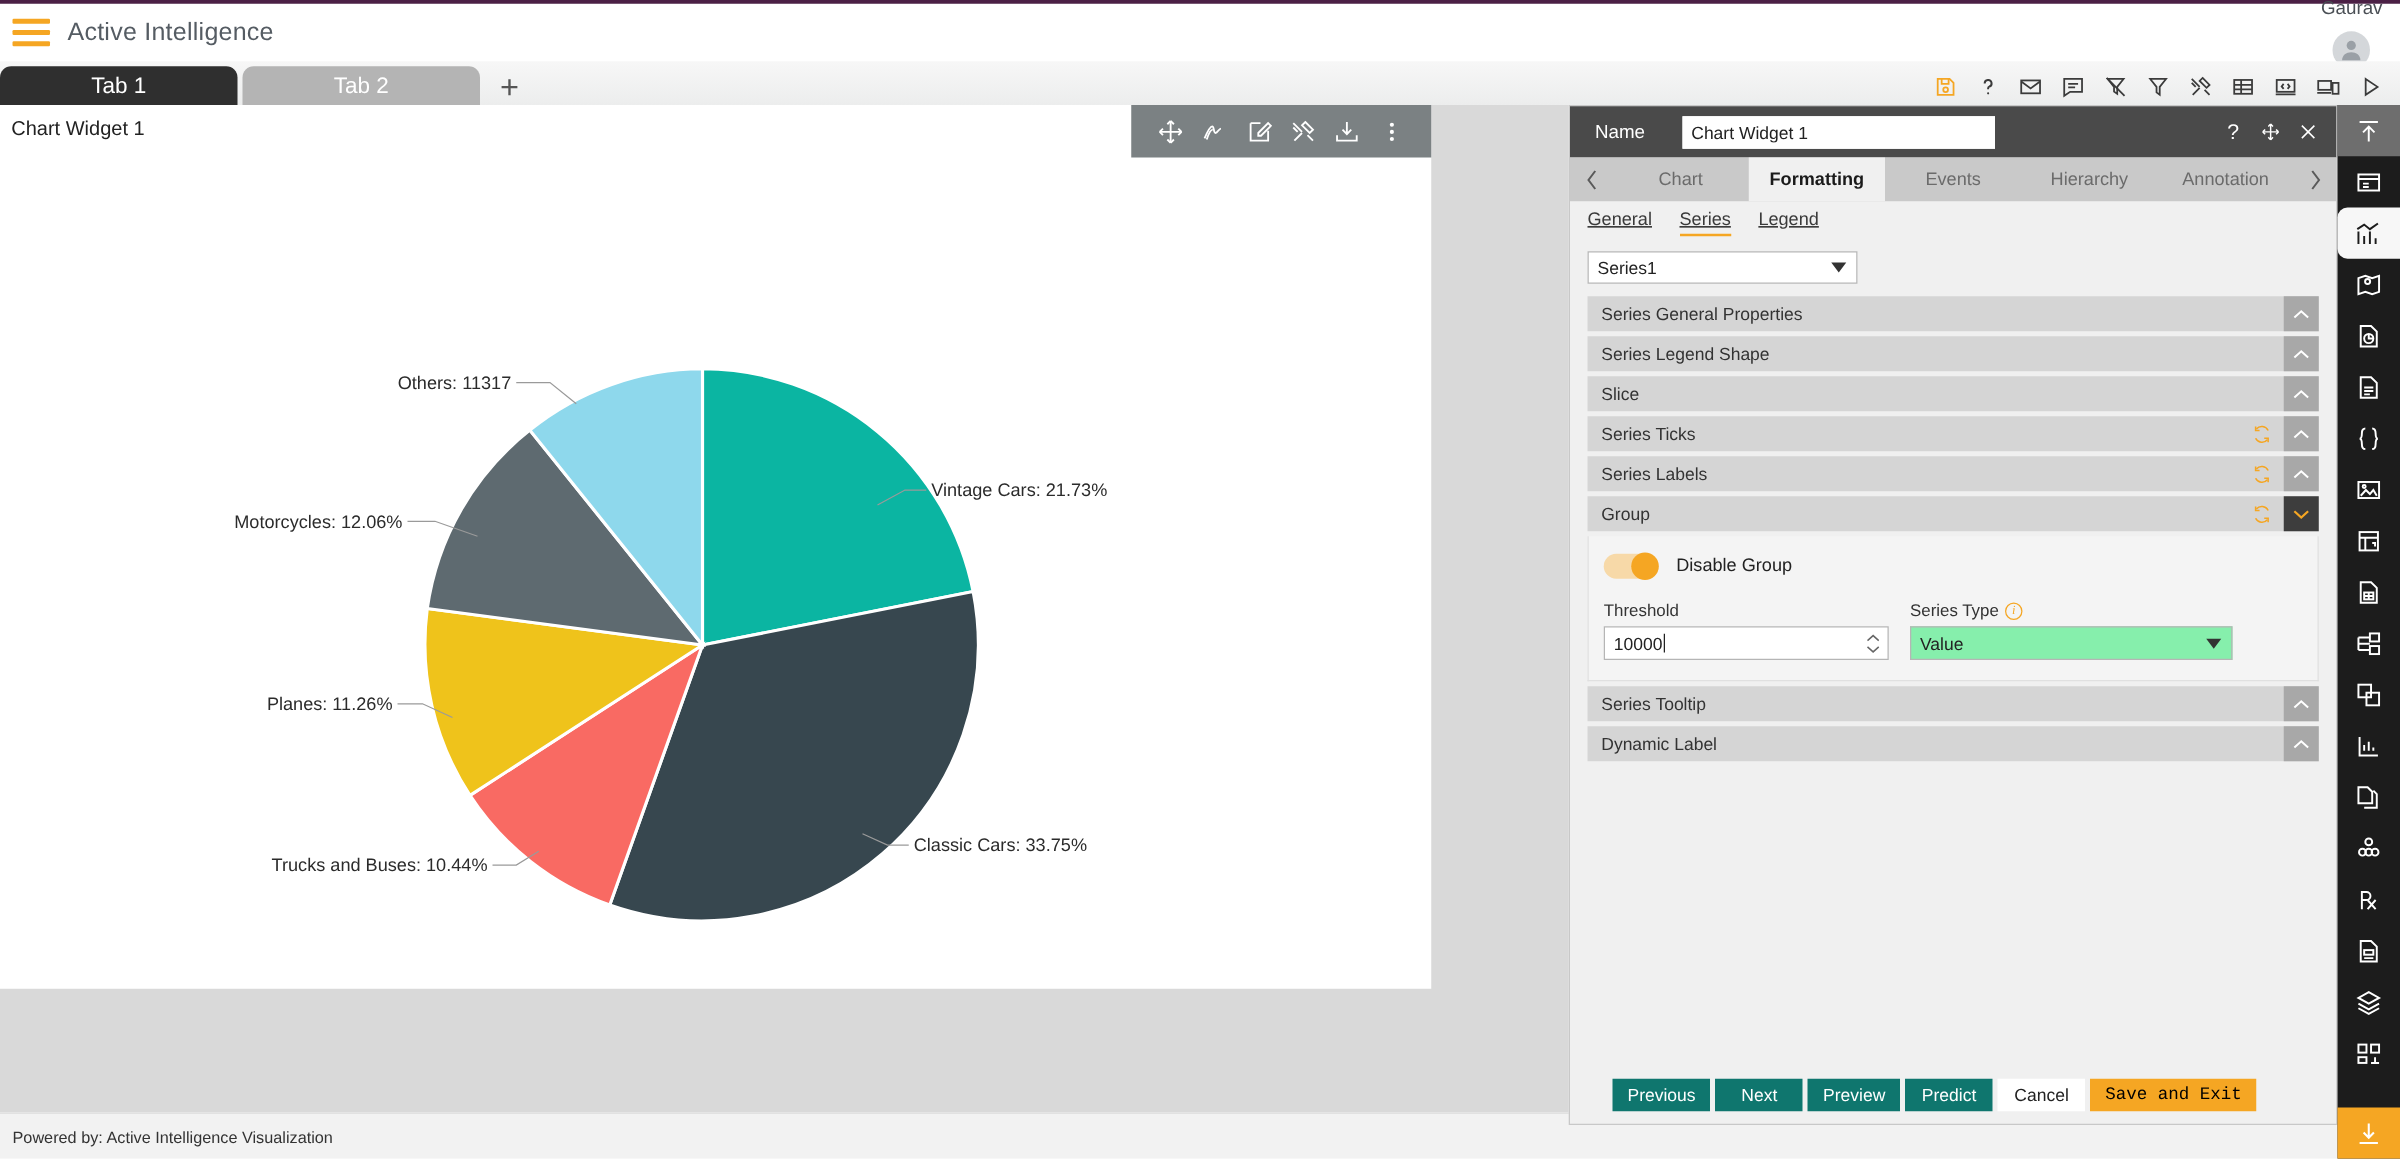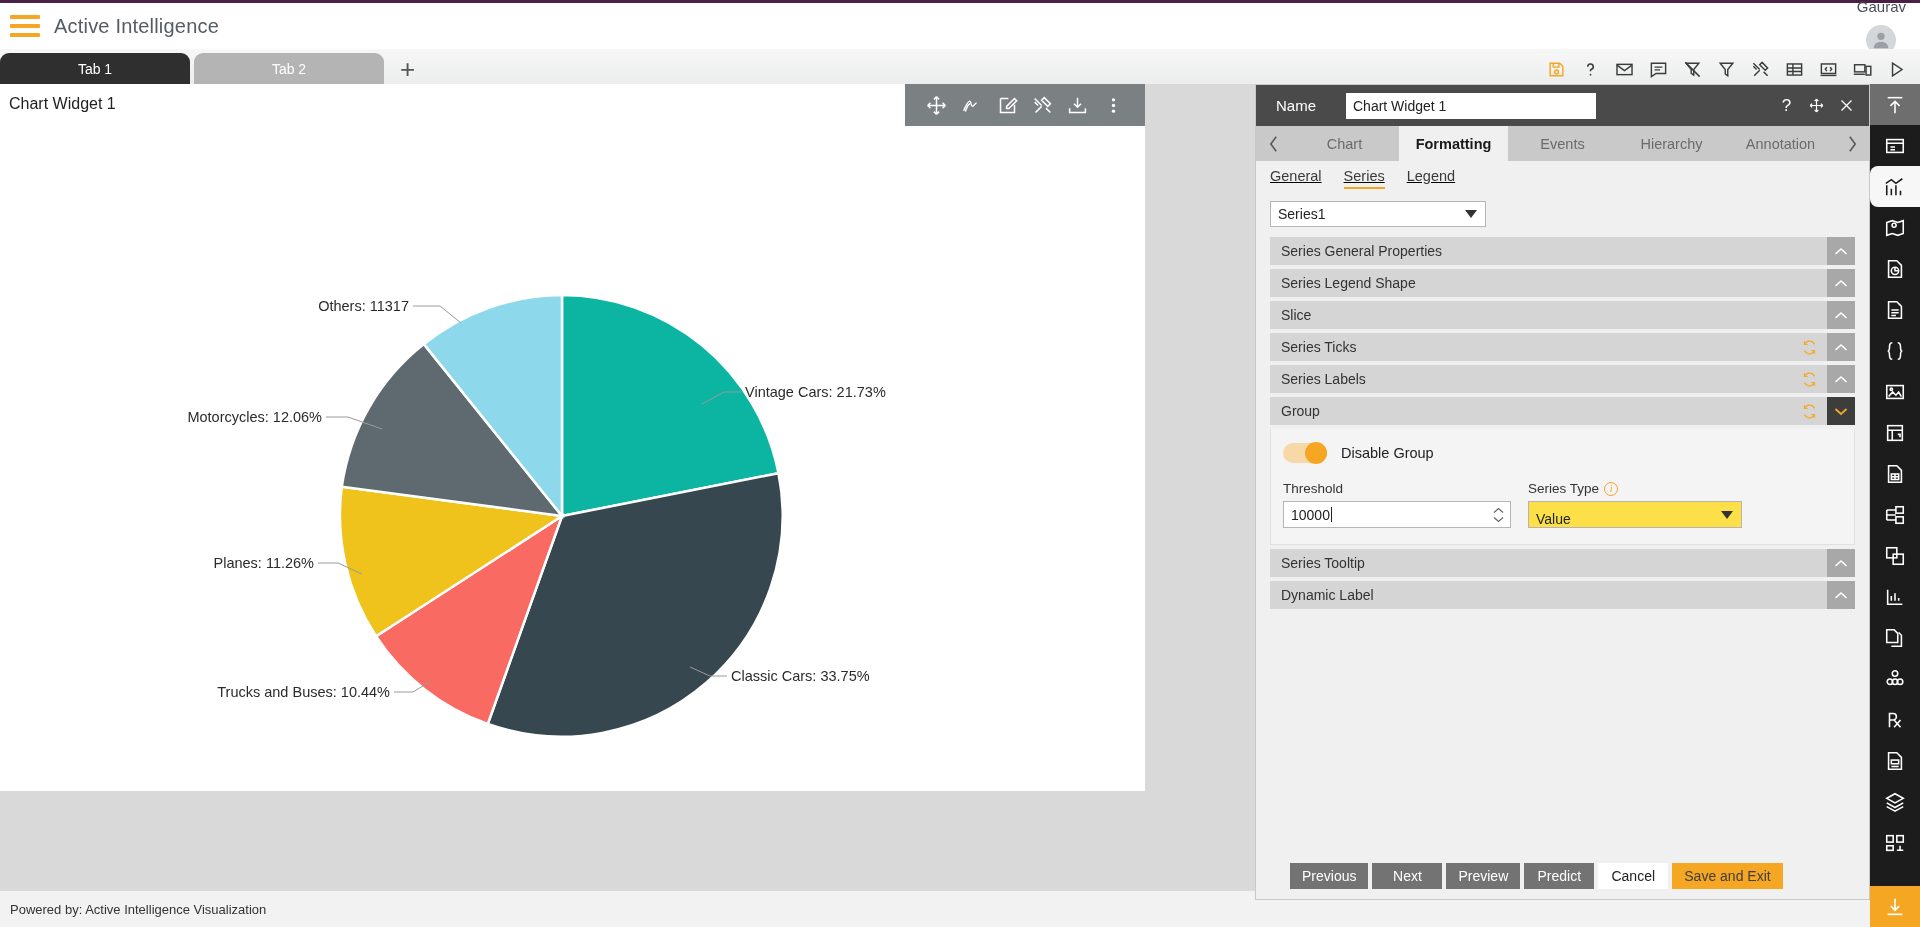"Tab 1" .tab { font-size: 14px -> 18px }
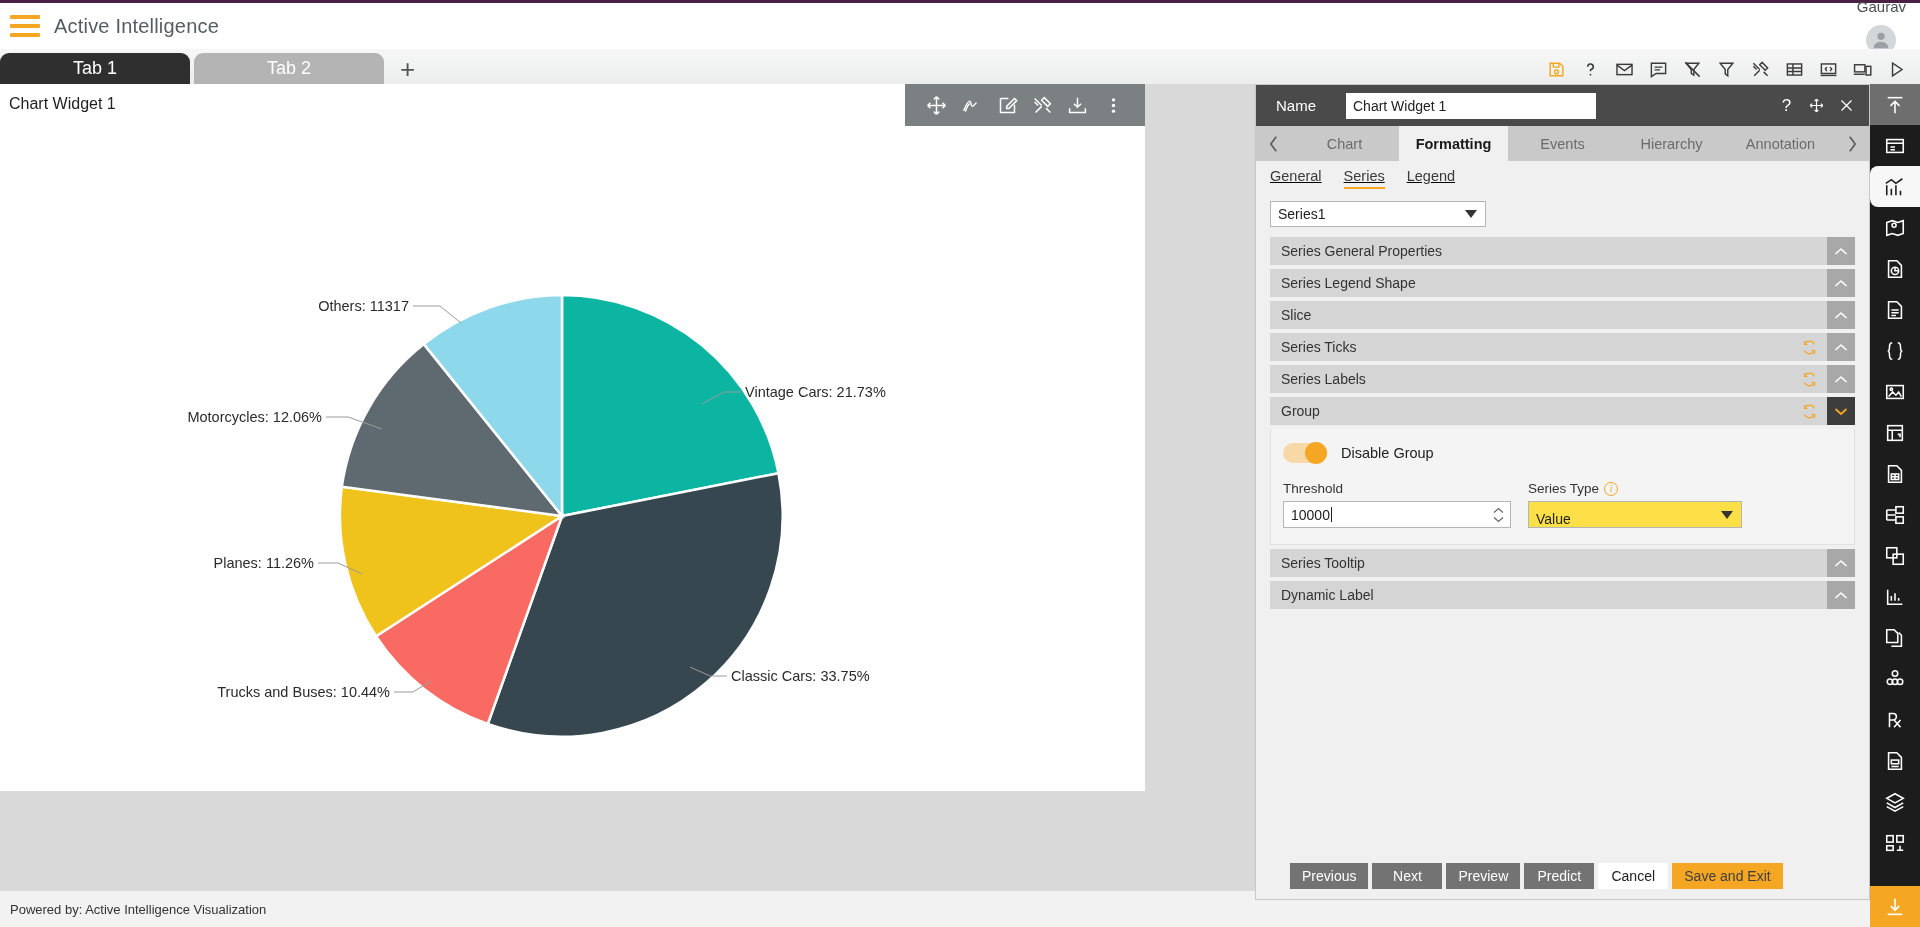"Value" .sel-input { align-items: flex-end -> center; background: #fde047 -> #86efac; width: 214px -> 258px }
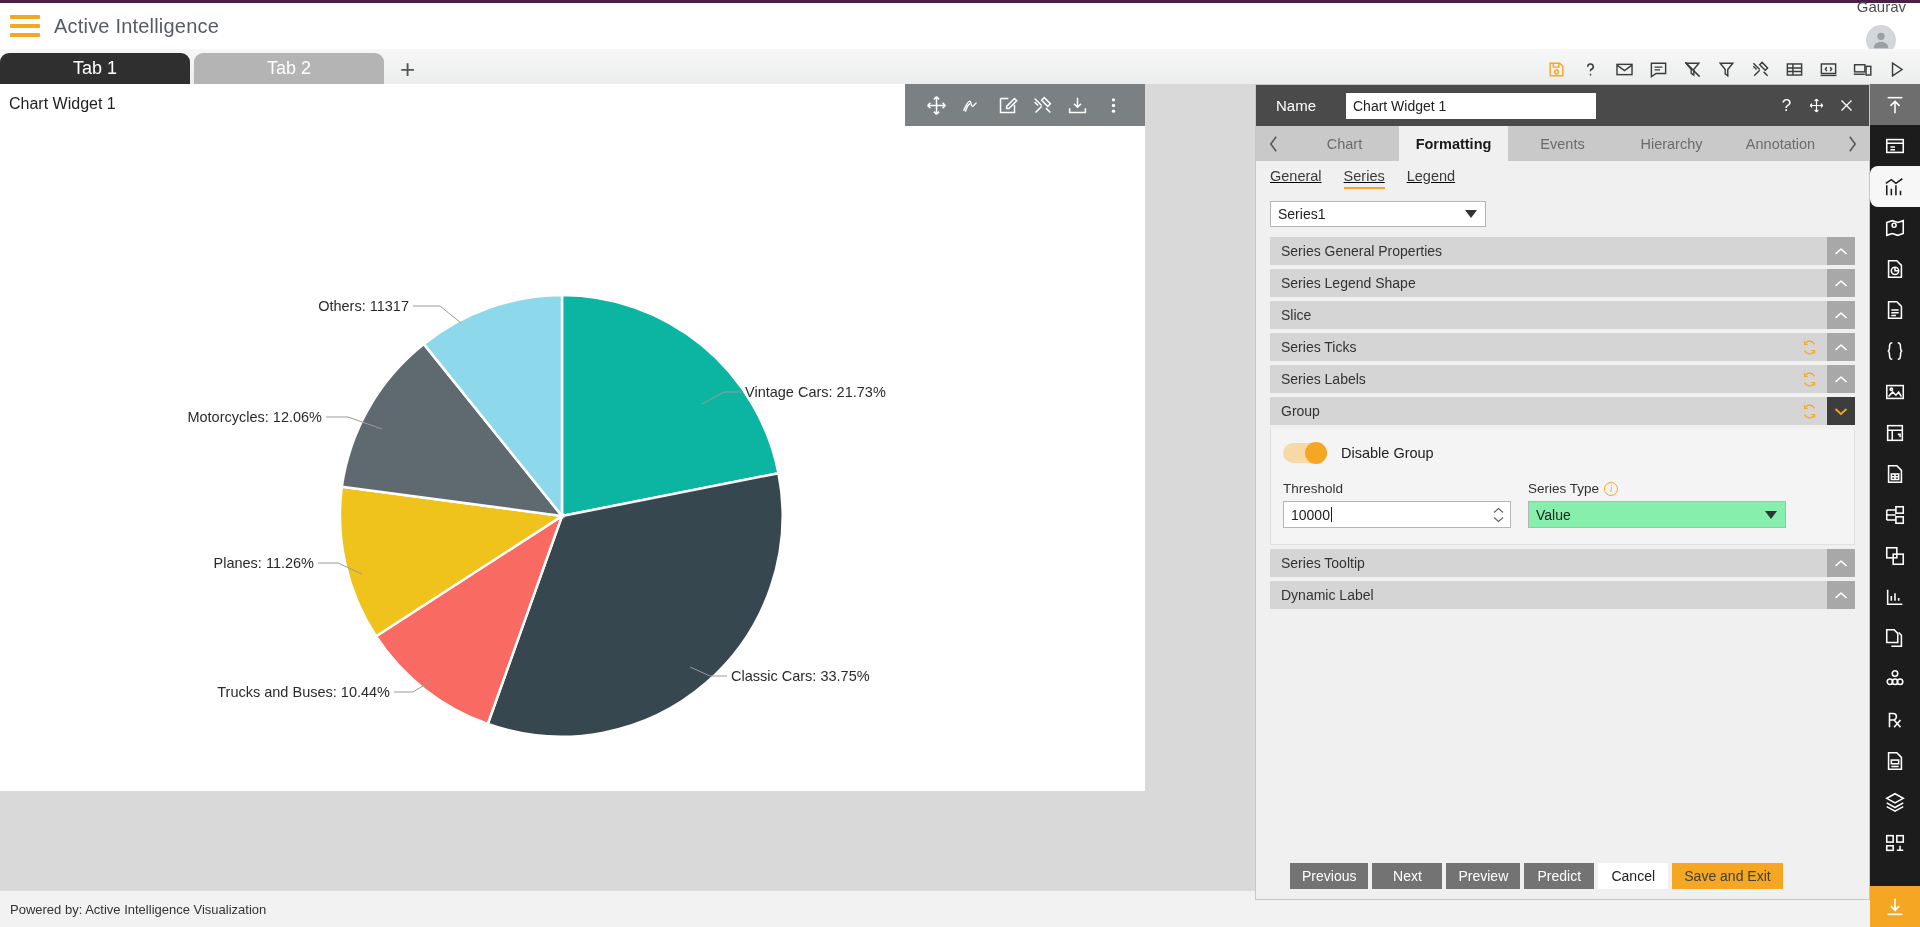"Previous" .btn.dark { background: #737373 -> #0f766e }
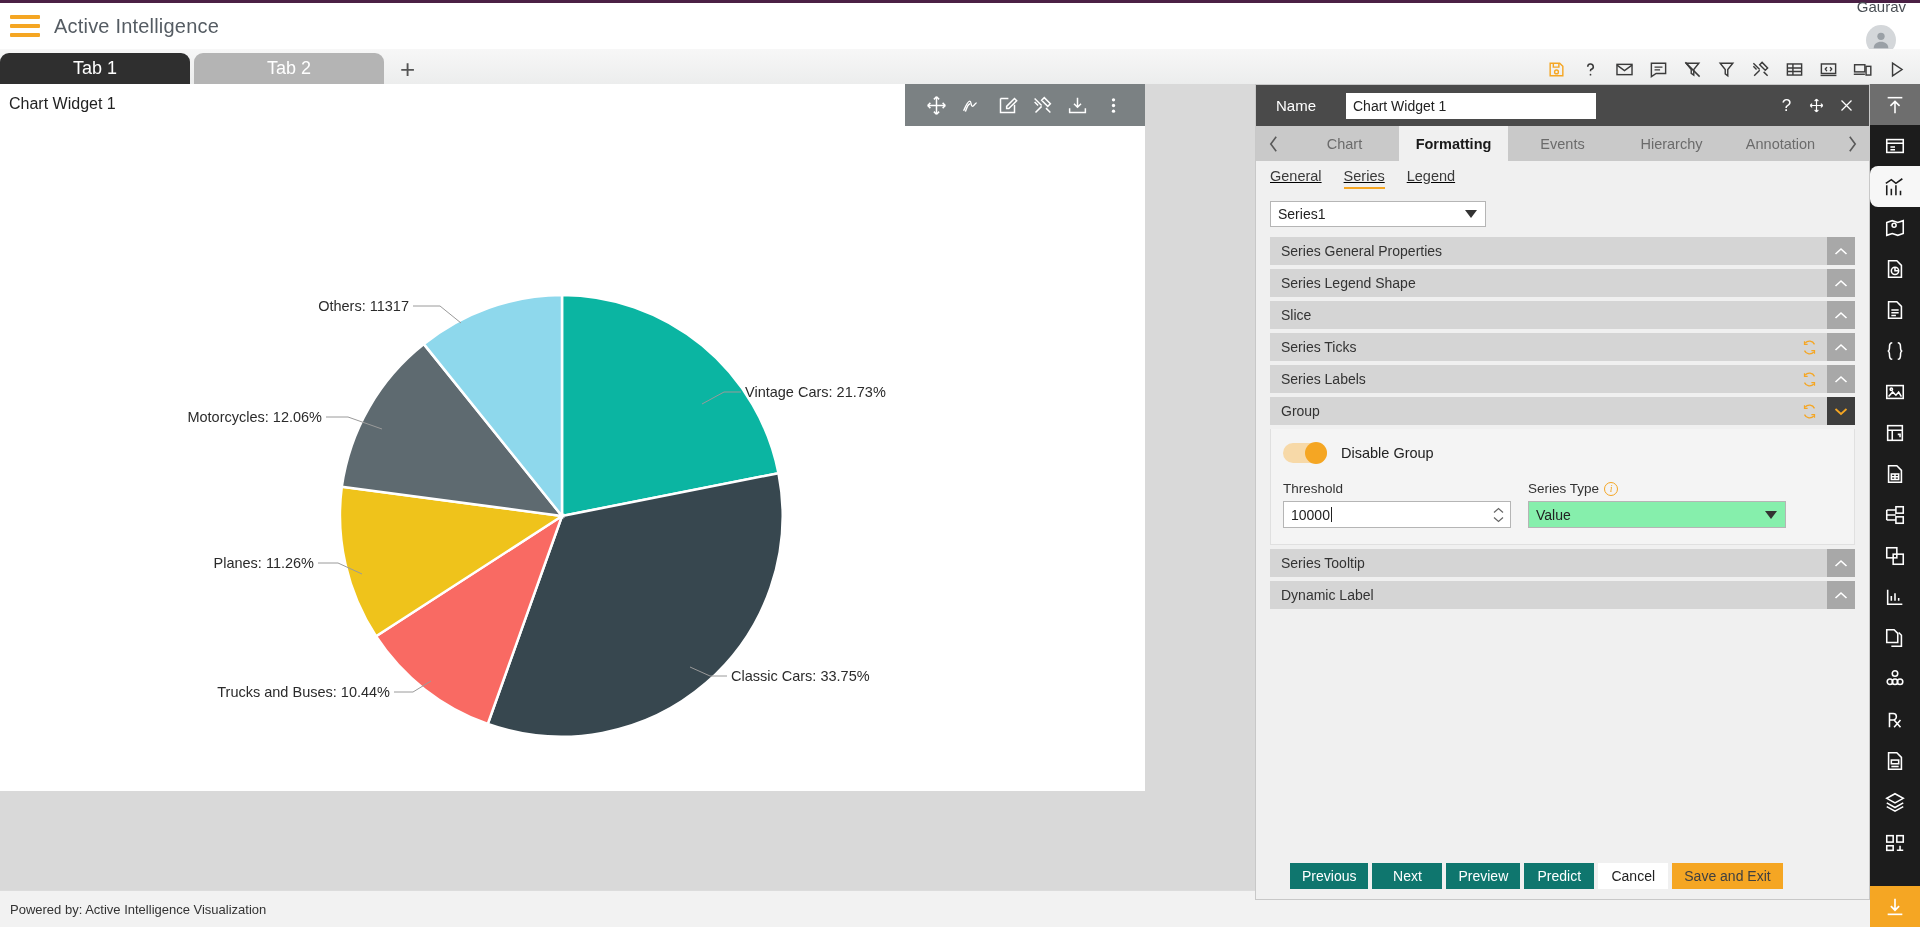"Save and Exit" .btn.accent { color: #404040 -> #000000; font-family: none -> Liberation Mono, monospace }
